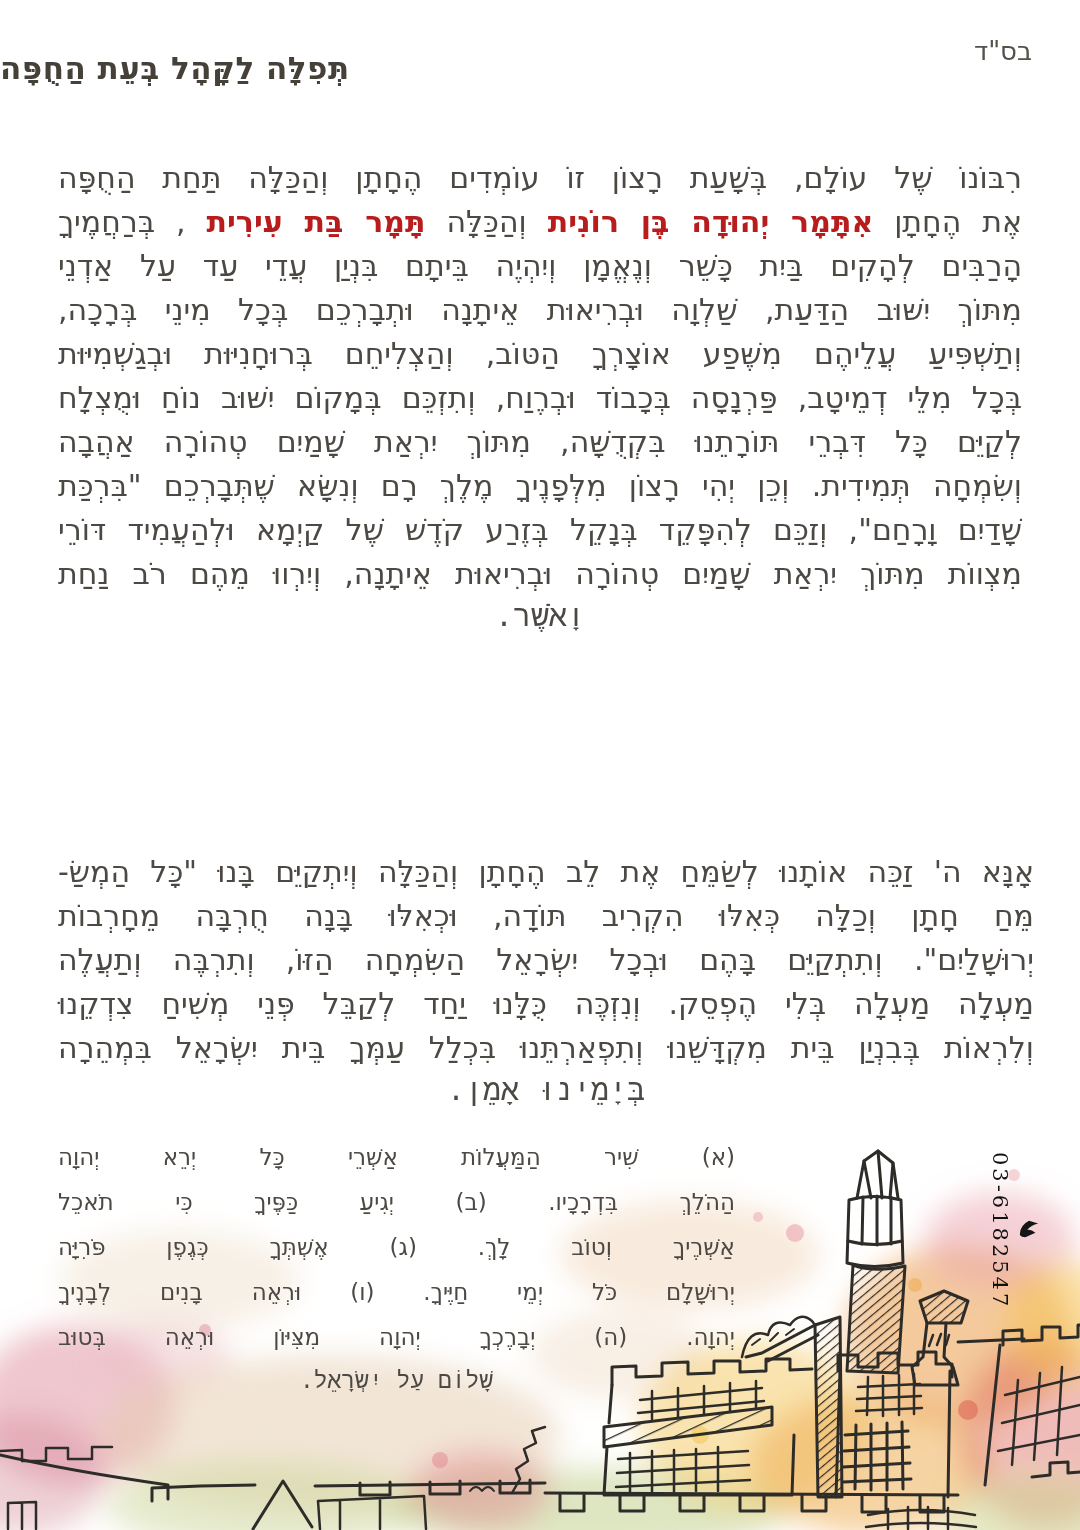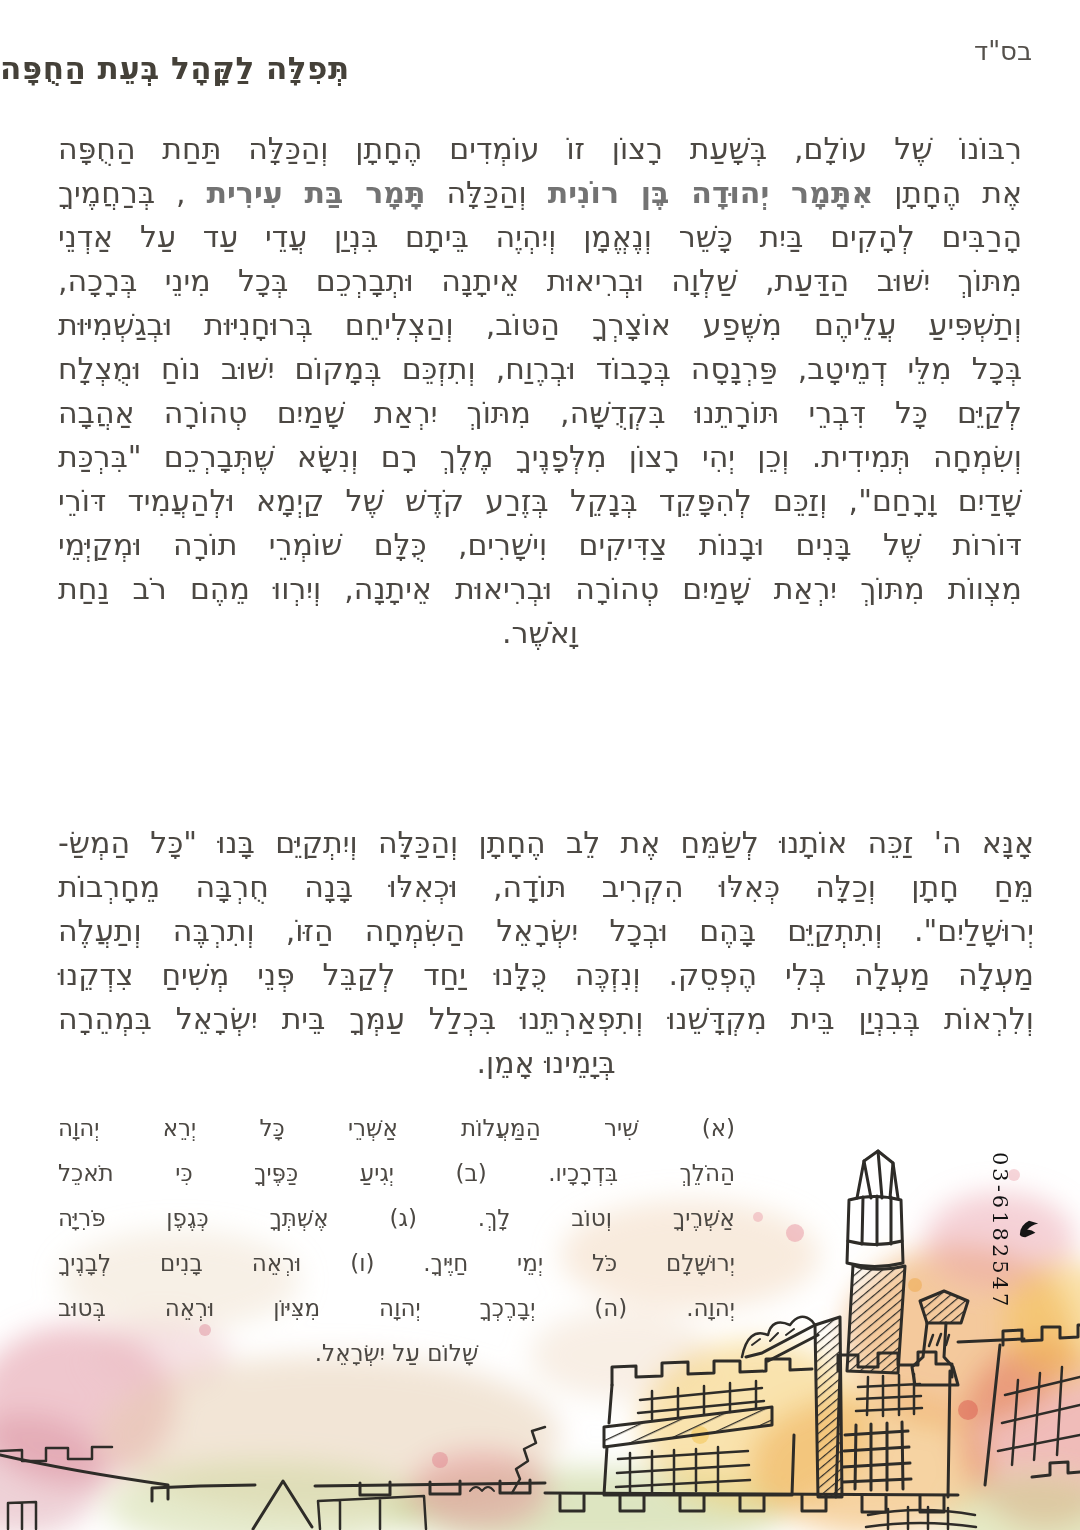"רִבּוֹנוֹ שֶׁל עוֹלָם, בְּשָׁעַת רָצוֹן" .para { margin-top: none -> 29px }
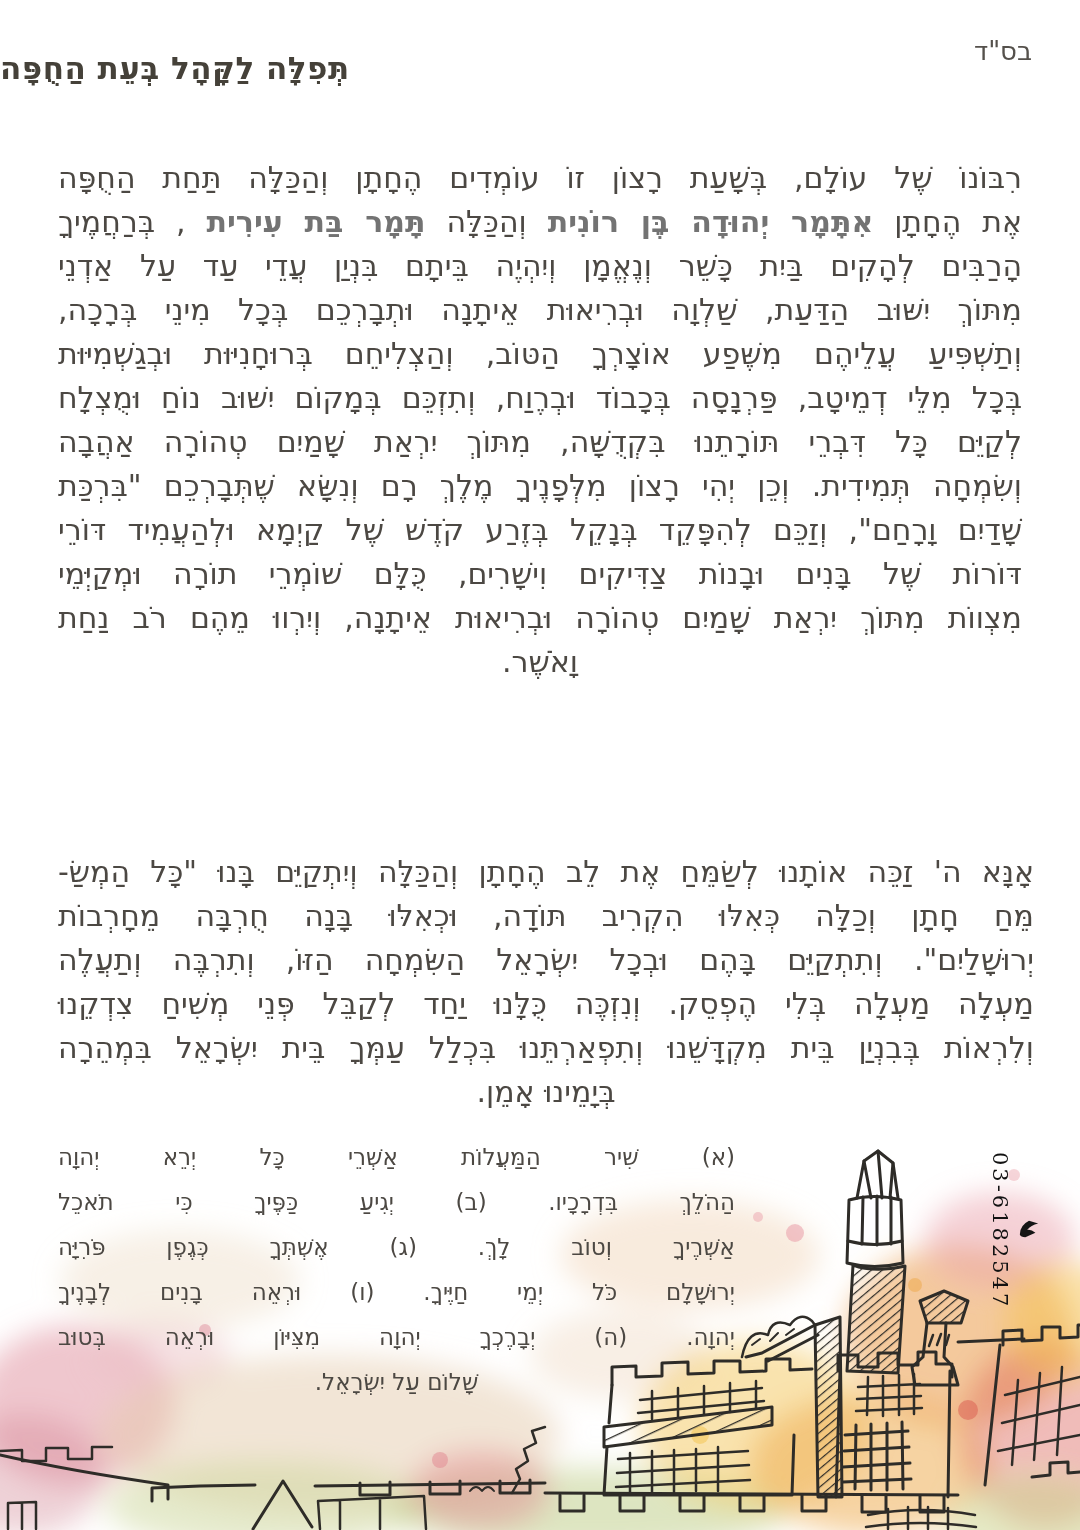"תָּמָר בַּת עִירִית" .para b { color: #737373 -> #b91c1c }
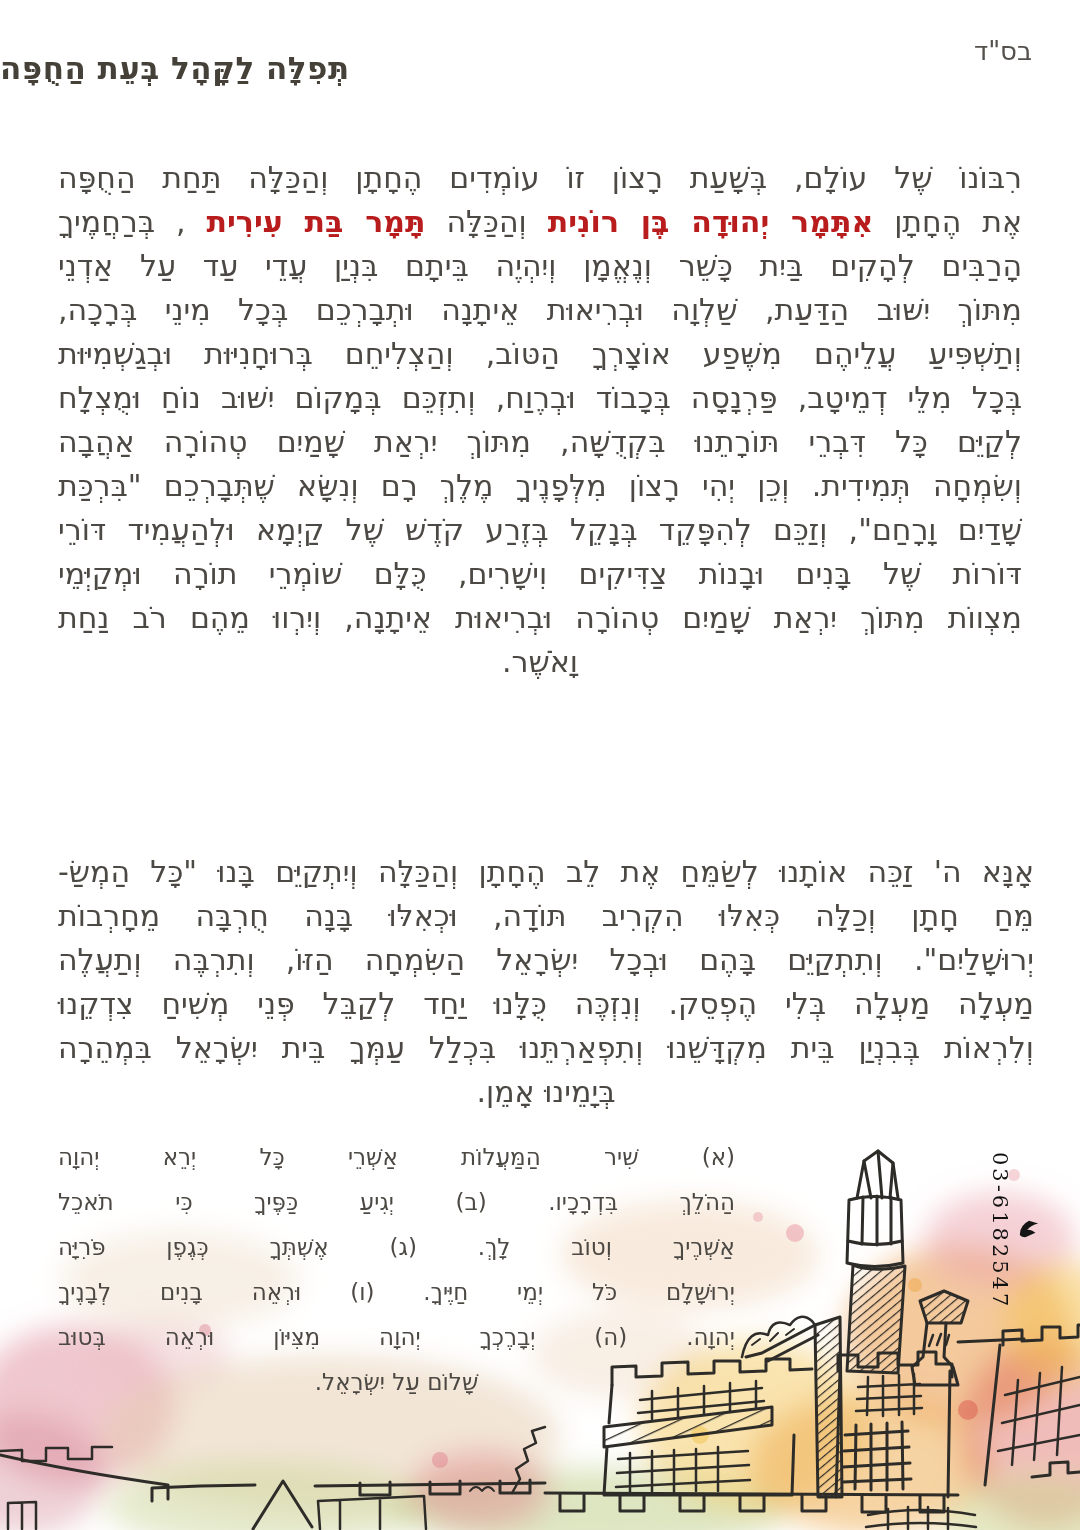"דּוֹרוֹת שֶׁל בָּנִים וּבָנוֹת" div.line { html: <div>דּוֹרוֹת שֶׁל בָּנִים וּבָנוֹת צַדִּיקִים וִישָׁרִים, כֻּלָּם שׁוֹמְרֵי תוֹרָה וּמְקַיְּמֵי</div> -> none }
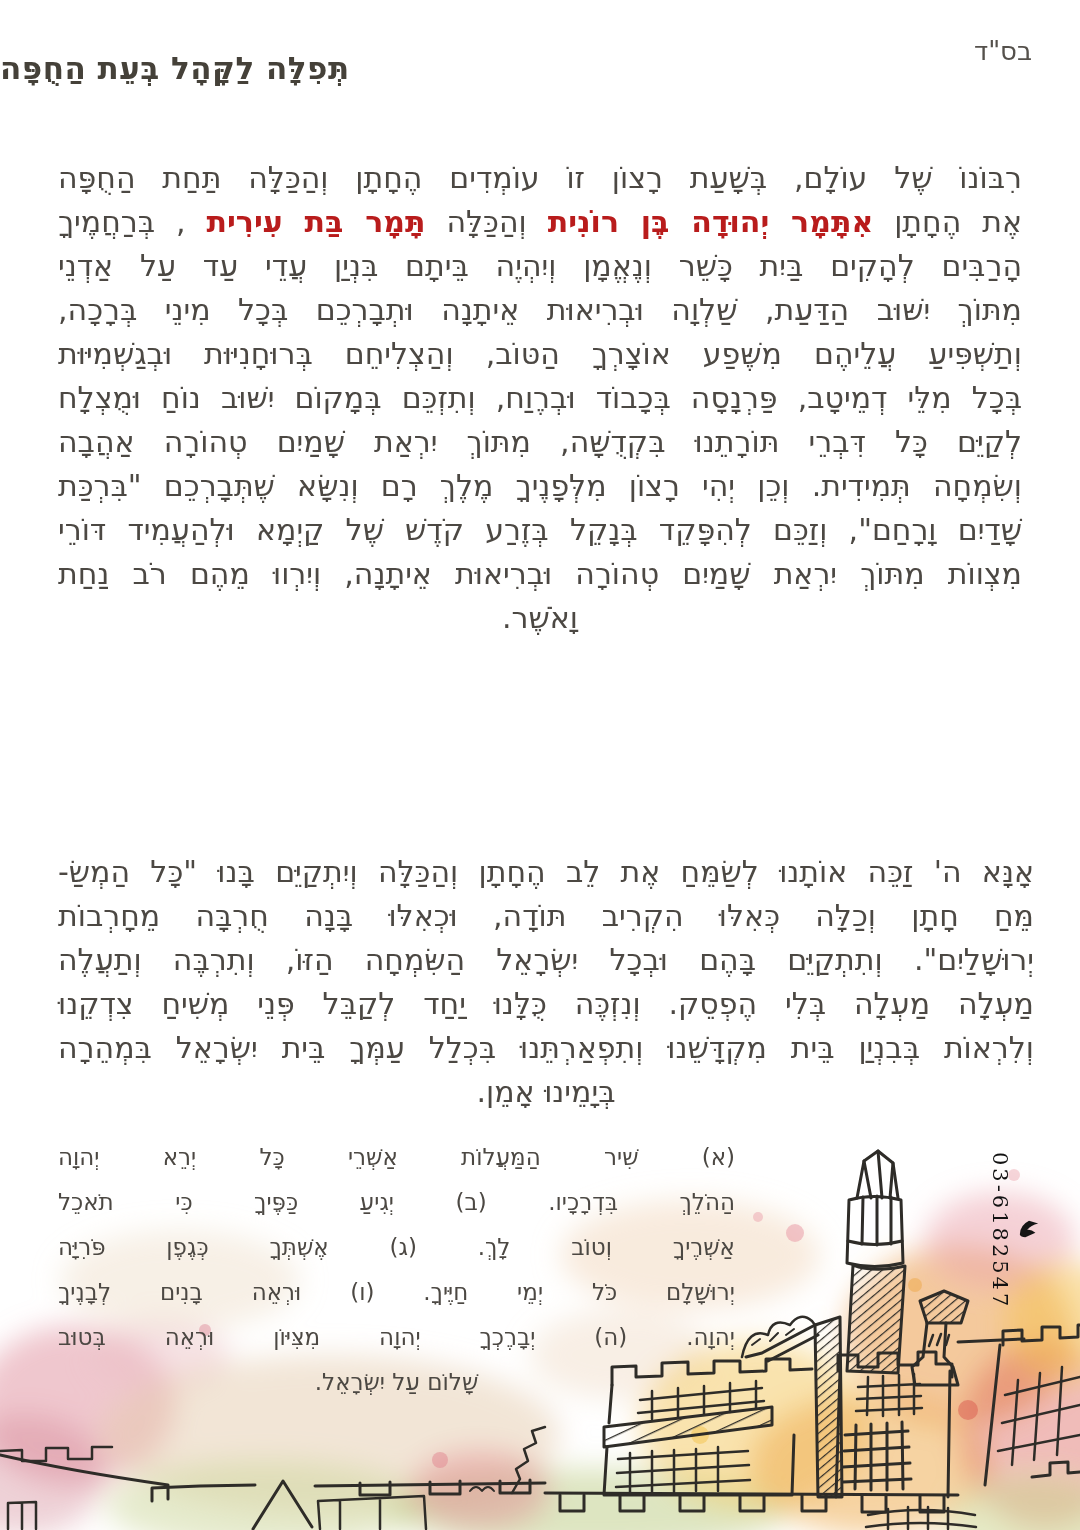"וָאֹשֶׁר." .para .line.center { font-family: none -> Liberation Mono, monospace }
